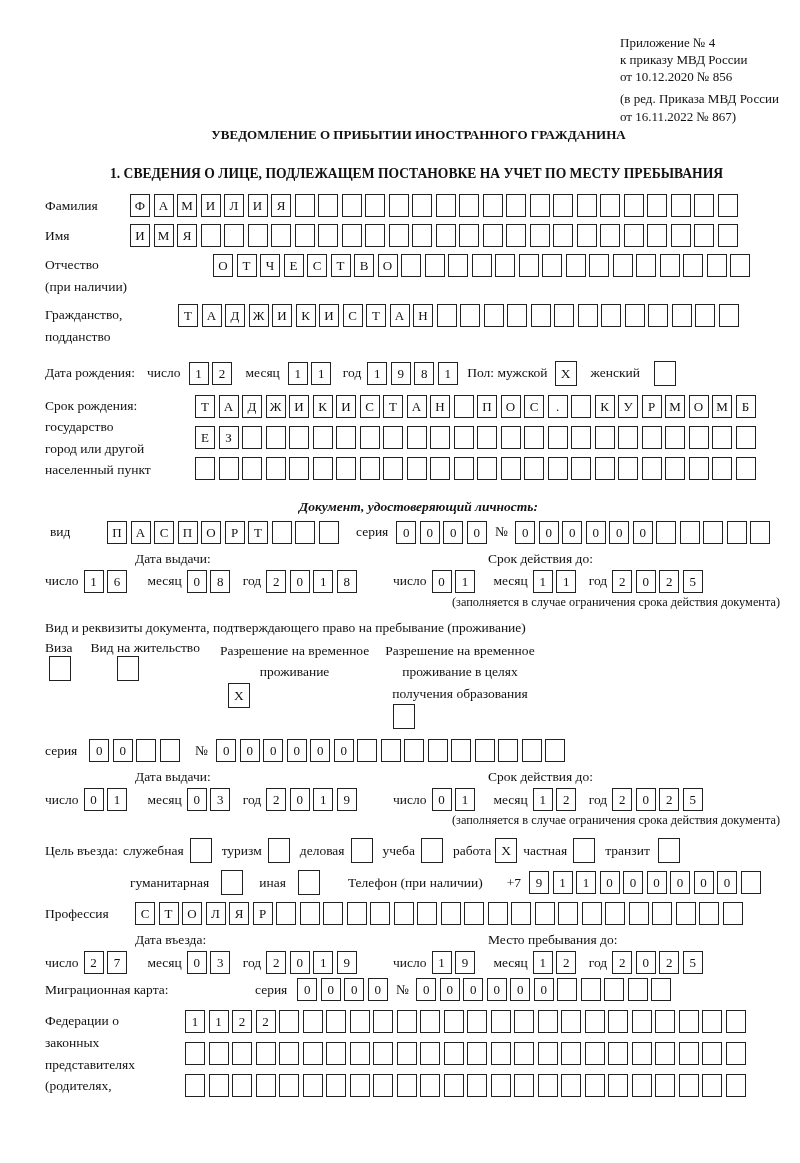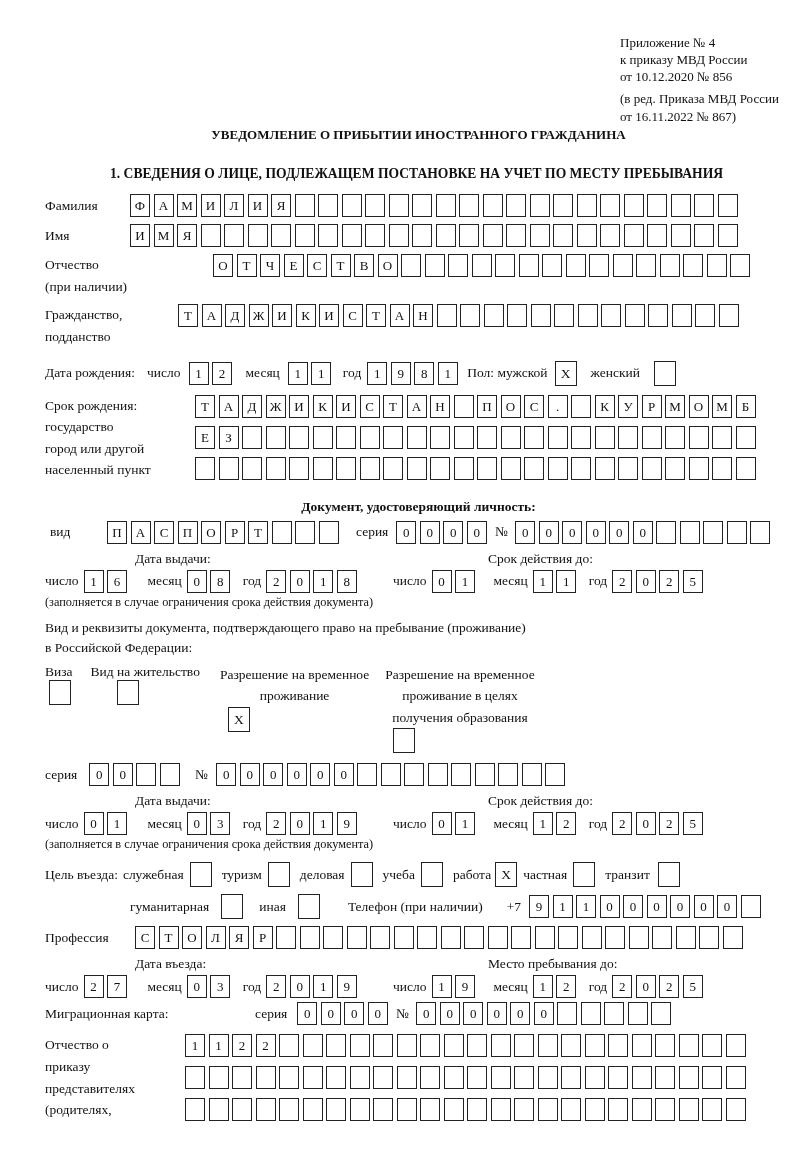"Документ, удостоверяющий личность:" div.ctr { font-style: none -> italic }
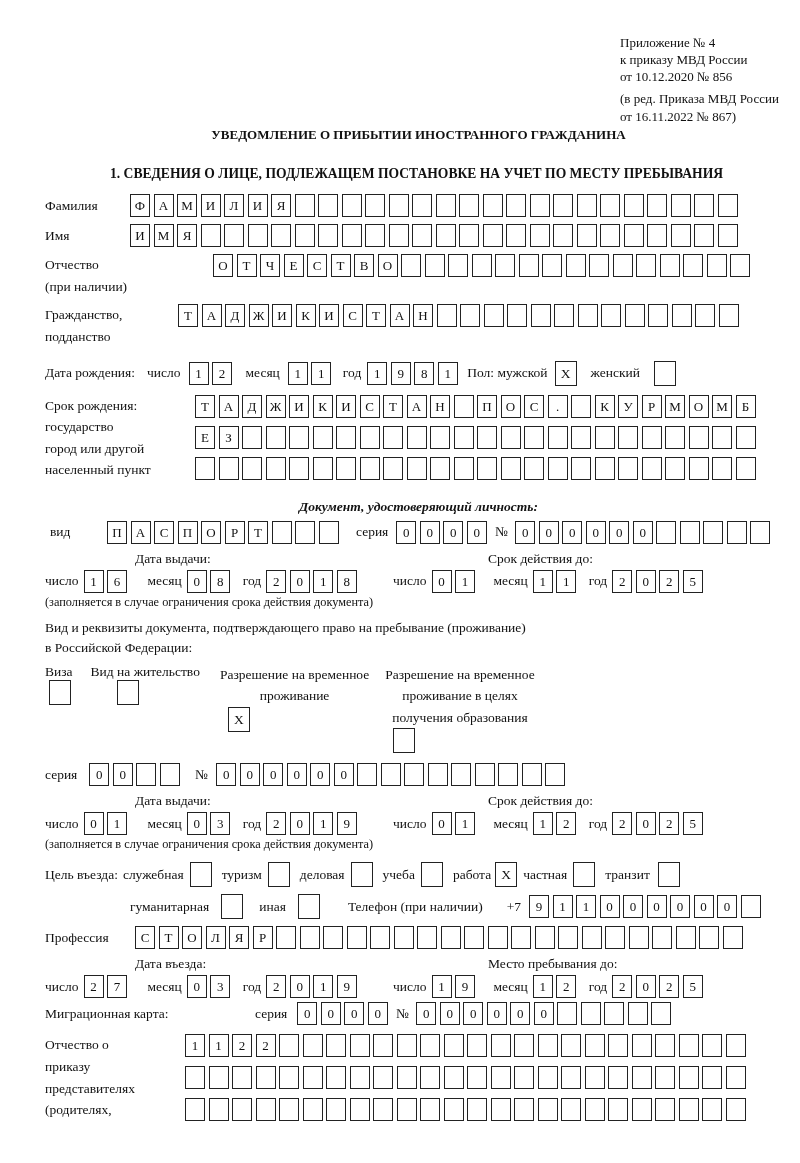"(заполняется в случае ограничения срока" .footnote { text-align: left -> right }
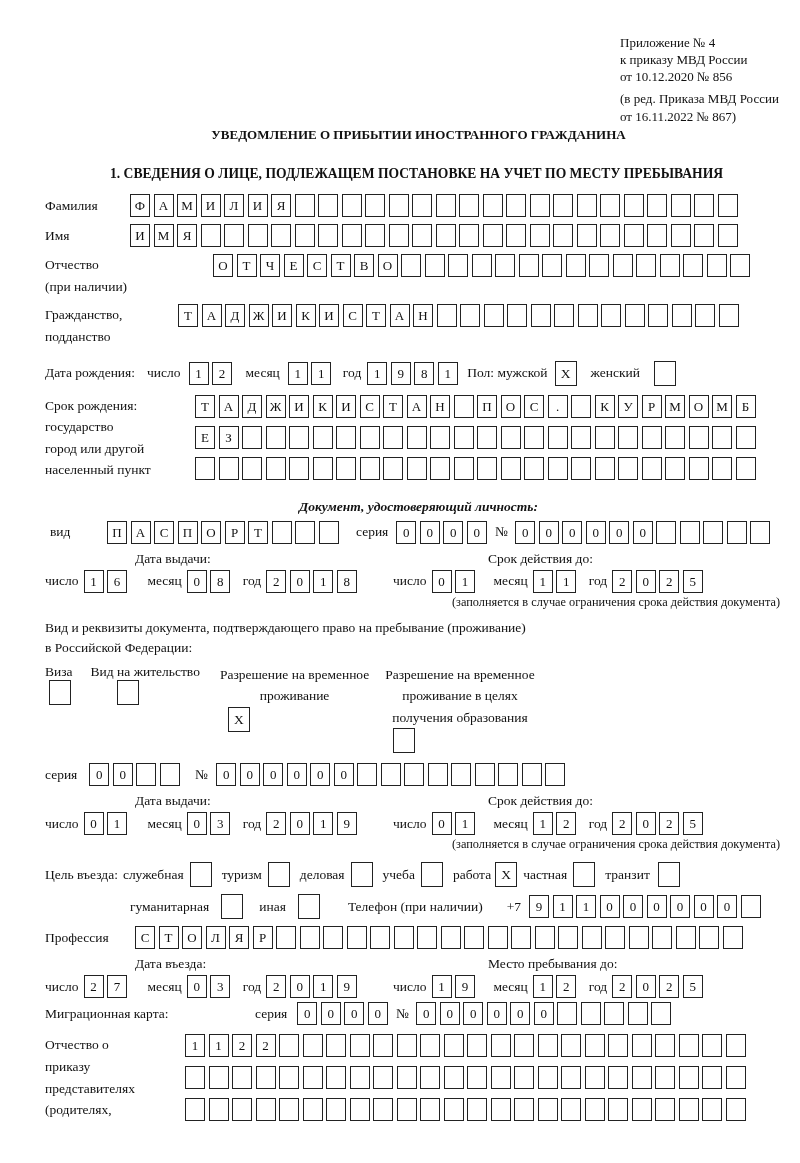"в Российской Федерации:" div { html: <div>в Российской Федерации:</div> -> none }
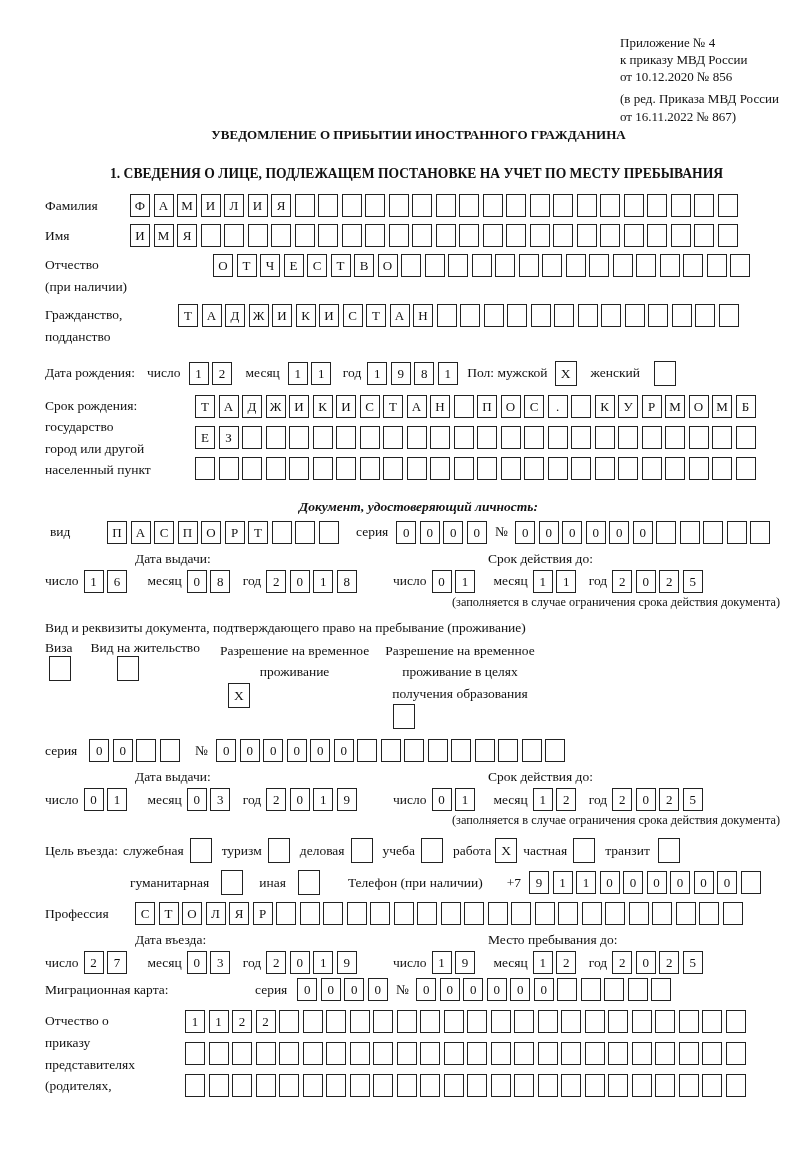"Отчество о" div { text: Отчество -> Федерации }
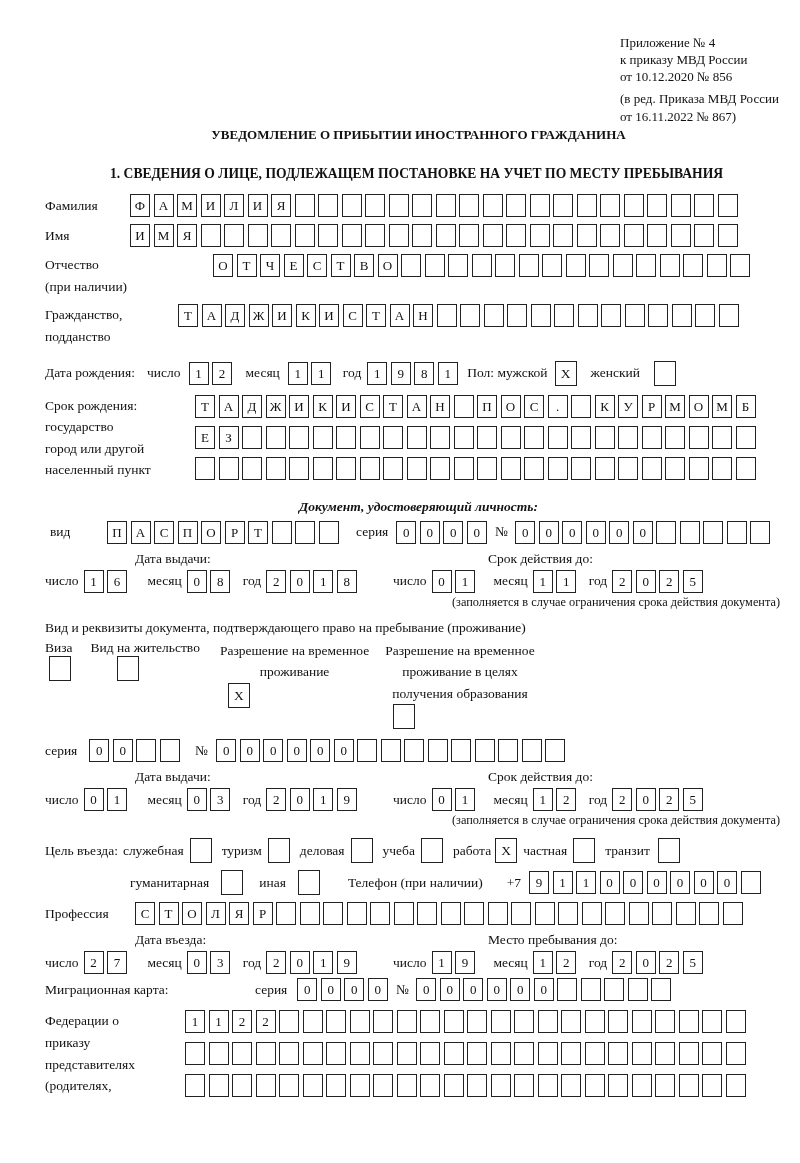"приказу" div { text: приказу -> законных }
